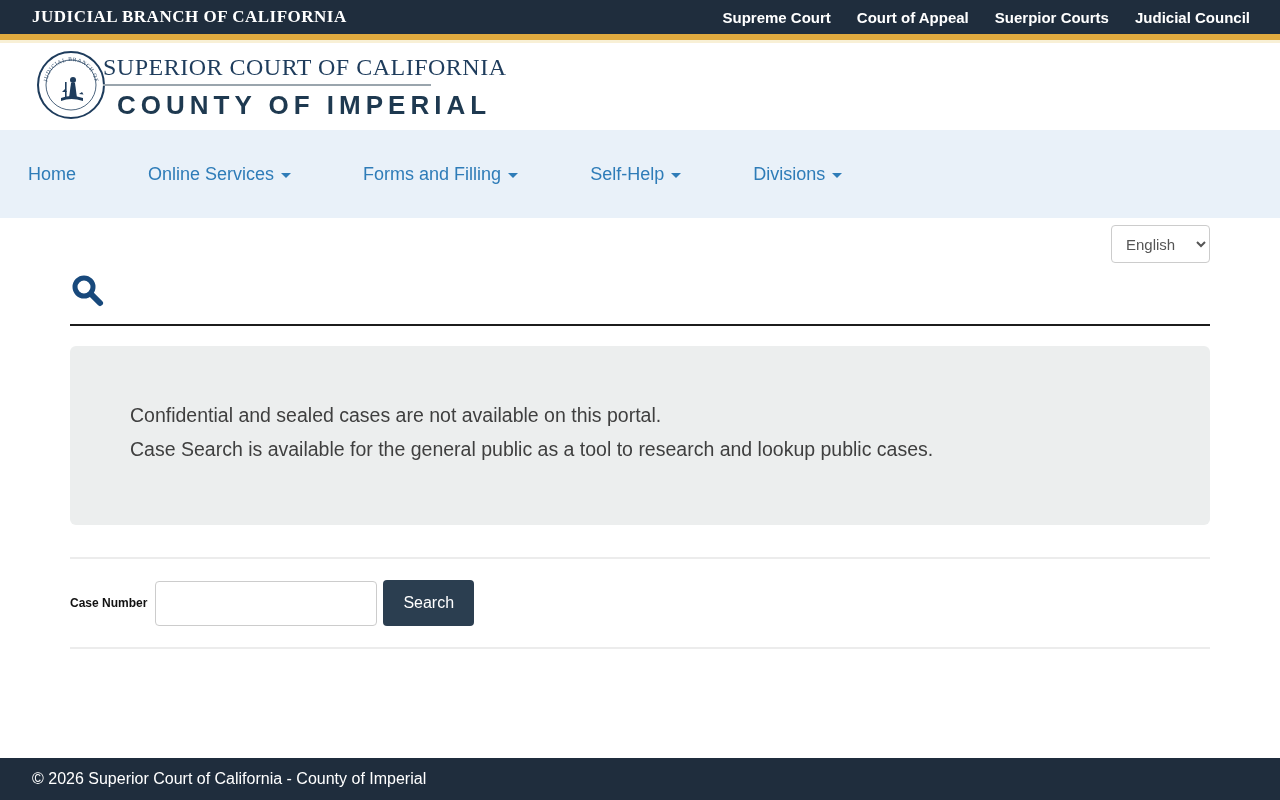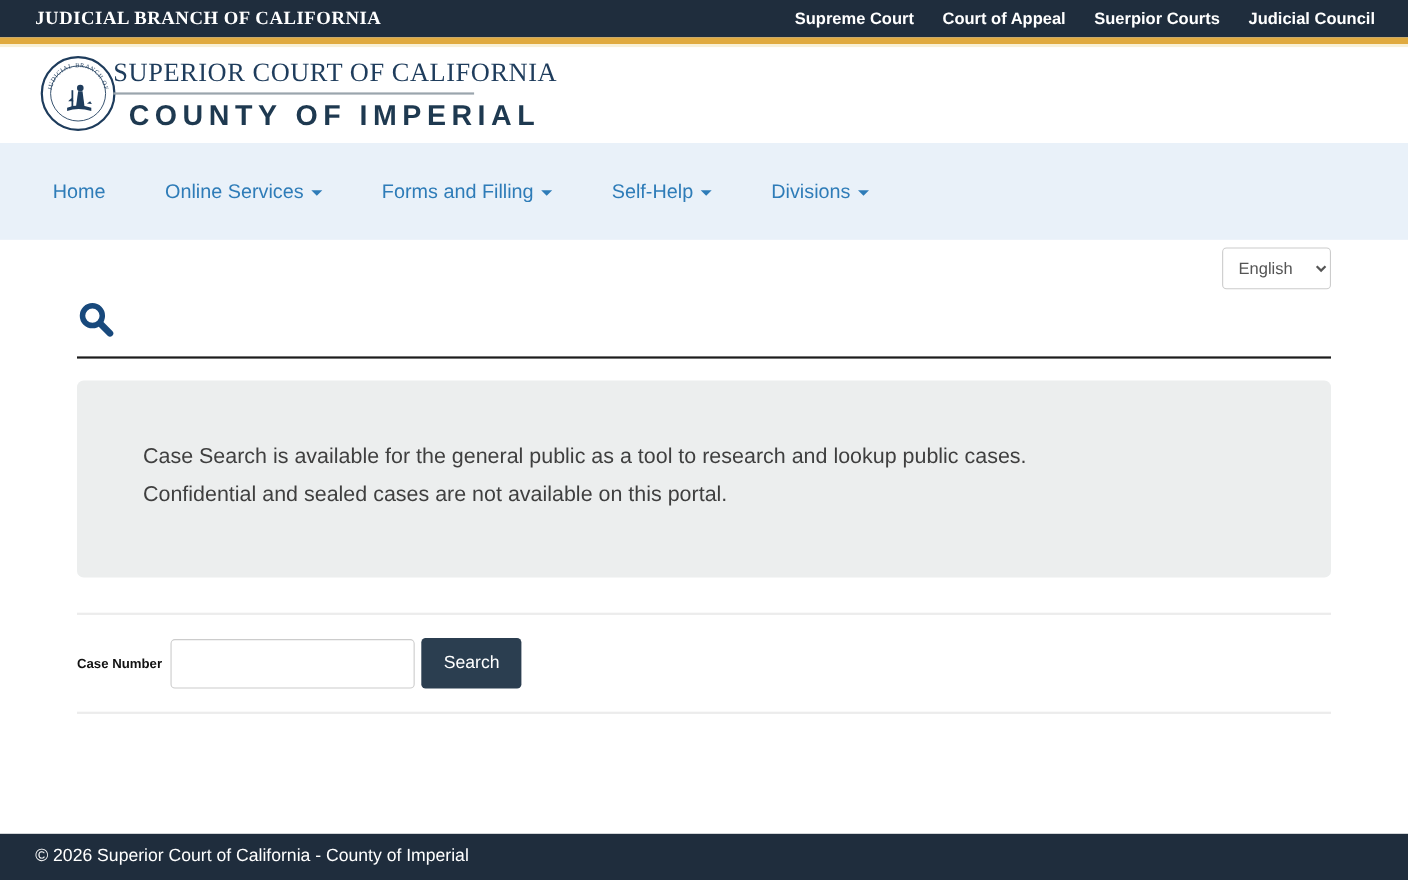"Home" .main-nav { column-gap: 54px -> 72px; padding: 0 48px -> 0 28px }
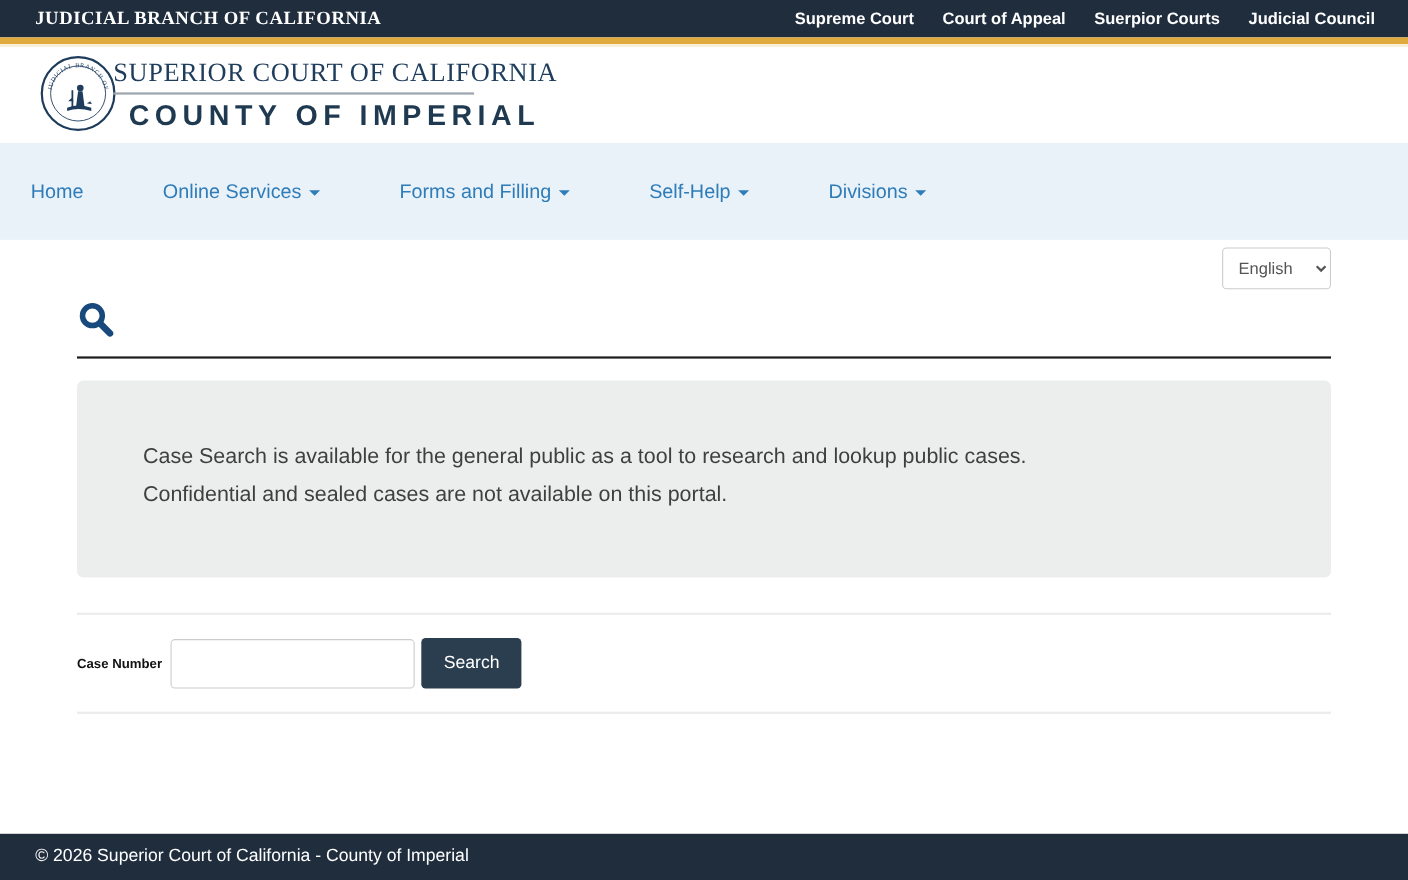"Case Search is available for" span.notice-line { order: before "Confidential and sealed cases are" -> after "Confidential and sealed cases are" }
